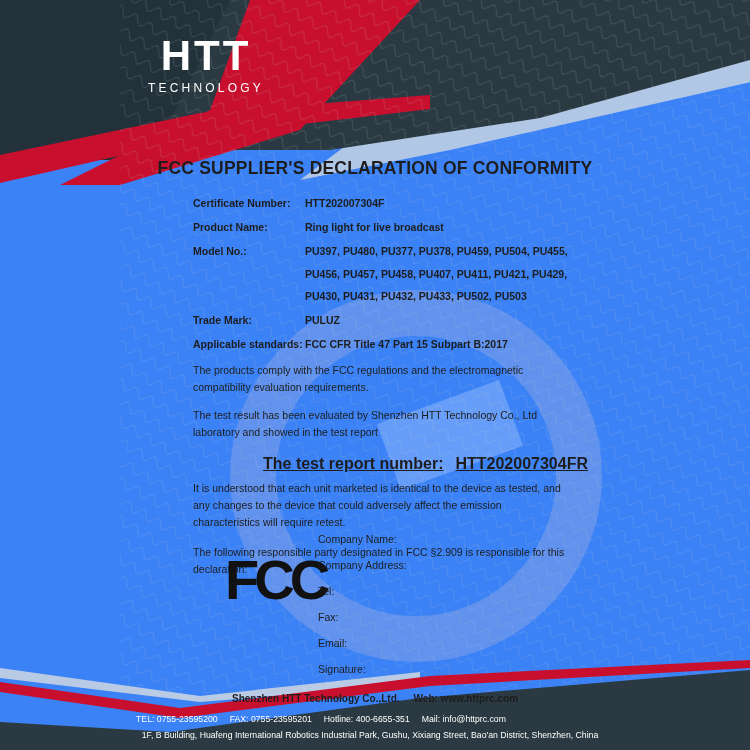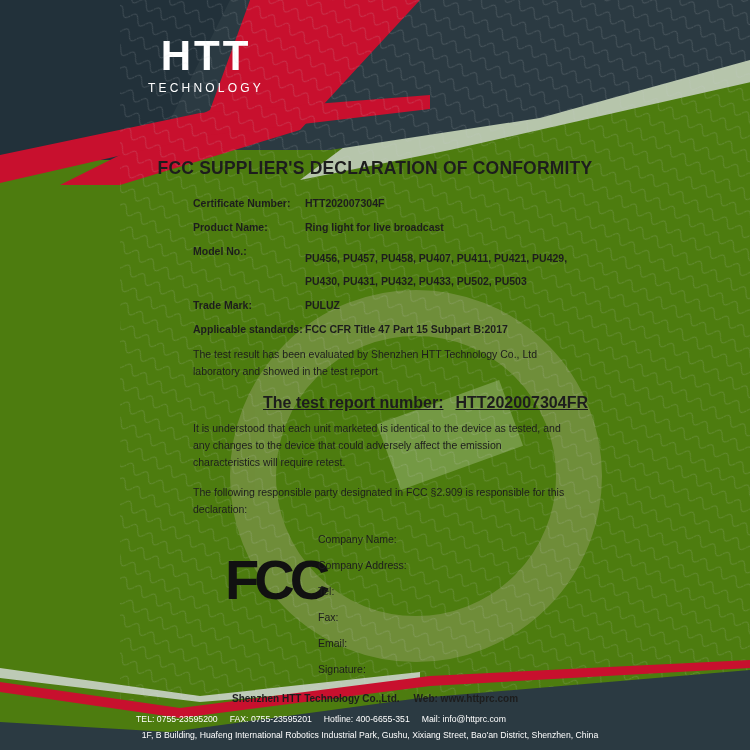"HTT" #page { background: #4d7c0f -> #3b82f6 }
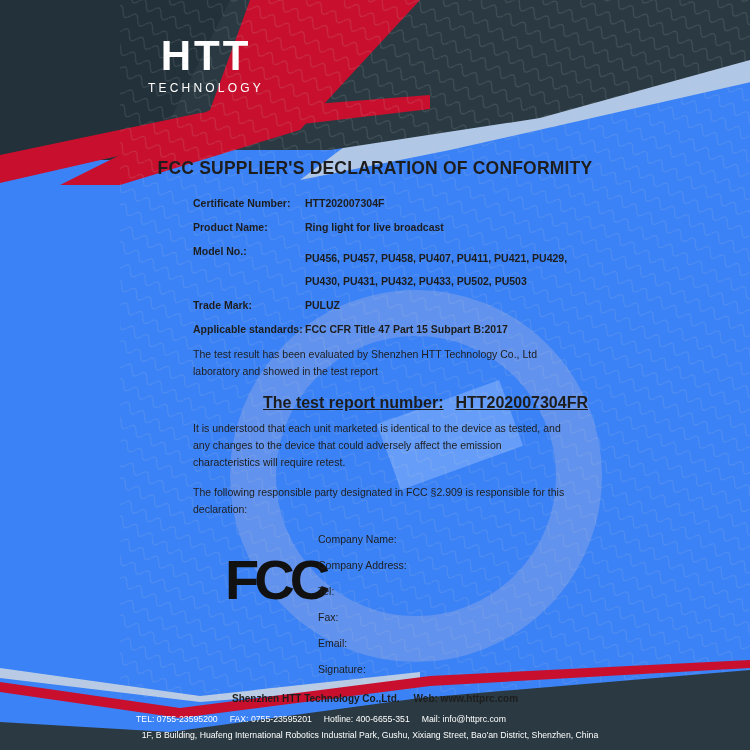"PU397, PU480, PU377, PU378, PU459," span { html: none -> <span>PU397, PU480, PU377, PU378, PU459, PU504, PU455,</span> }
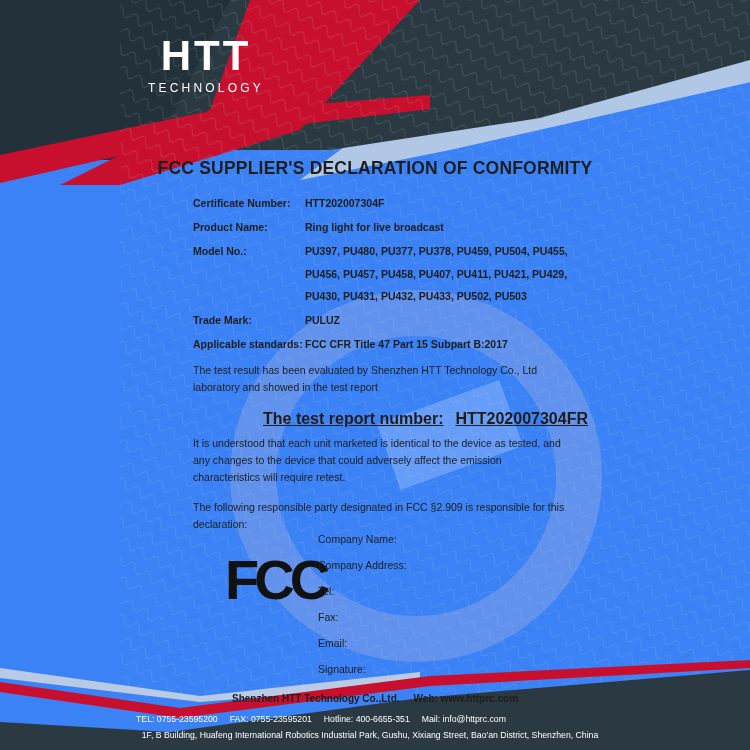"The products comply with the" p.para { html: none -> <p>The products comply with the FCC regulations and the electromagnetic compatibility evaluation requirements.</p> }
